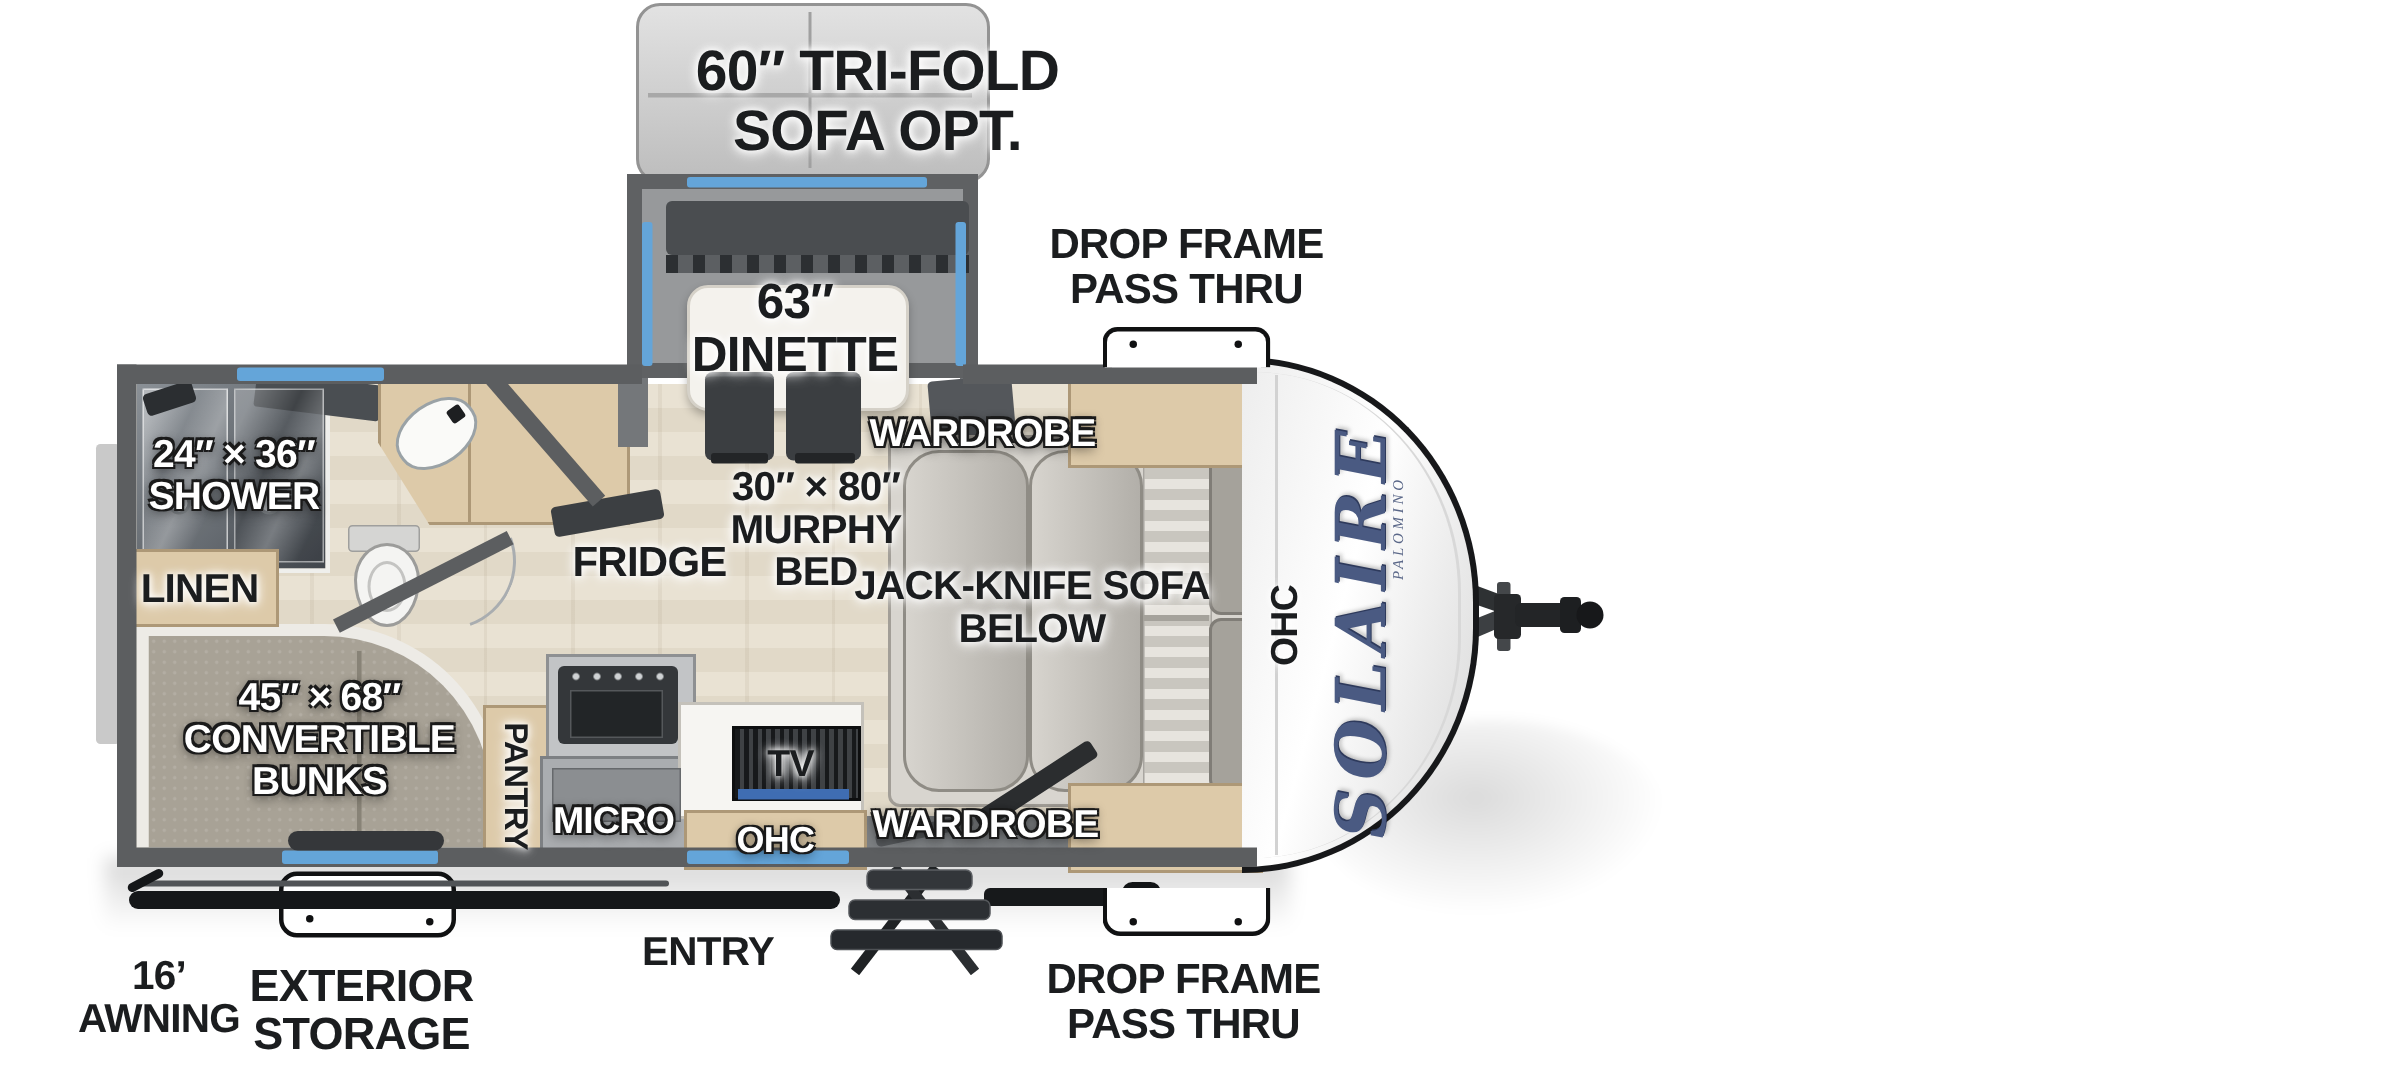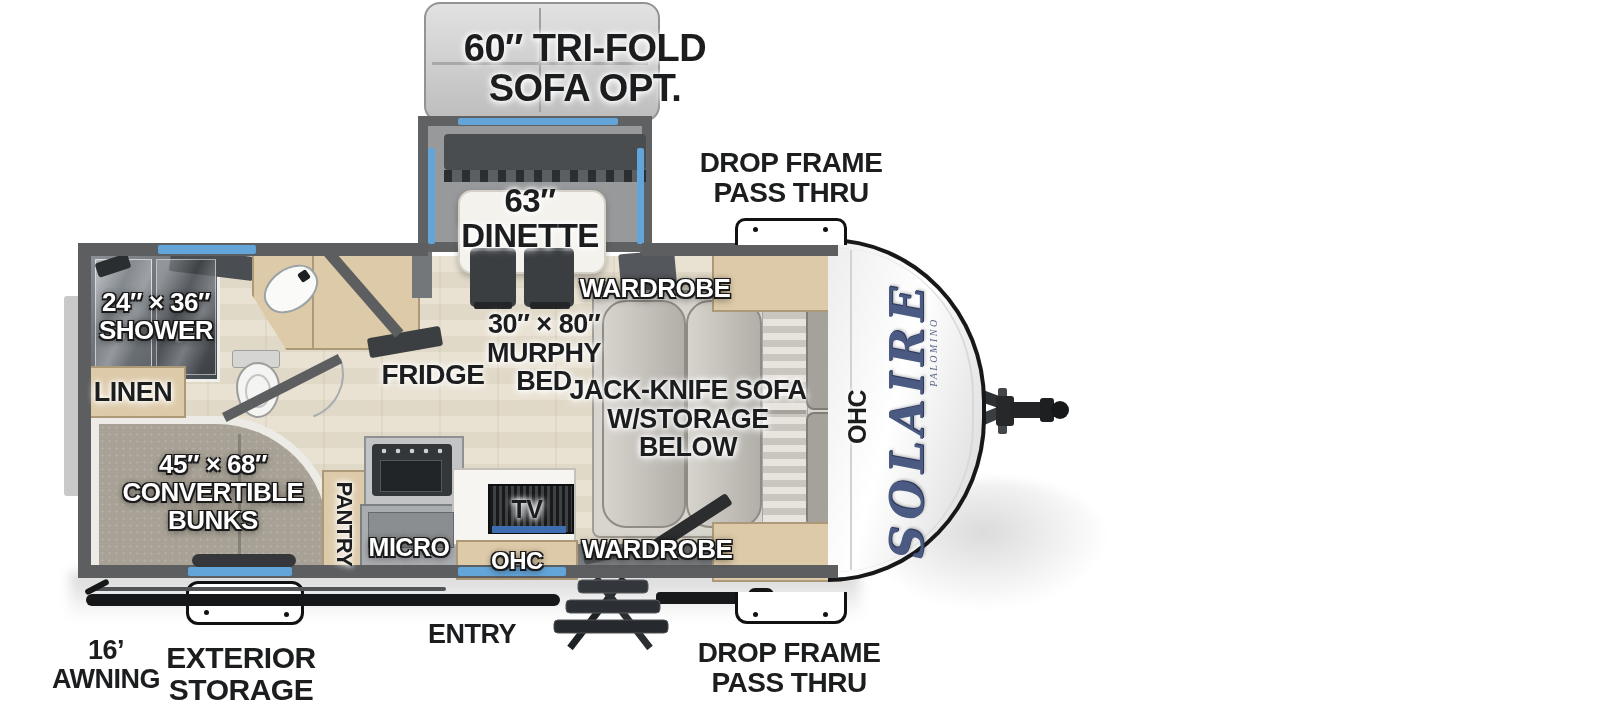"W/STORAGE" span { html: <span>W/STORAGE</span> -> none }
